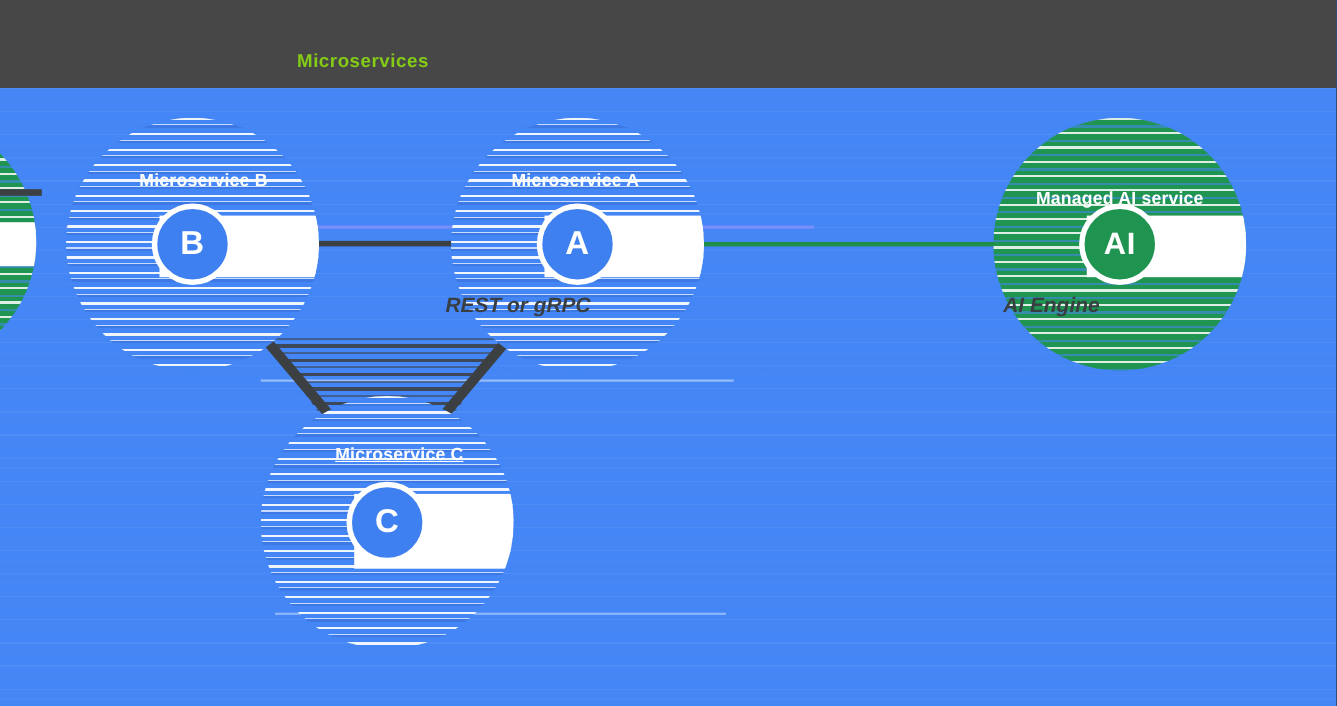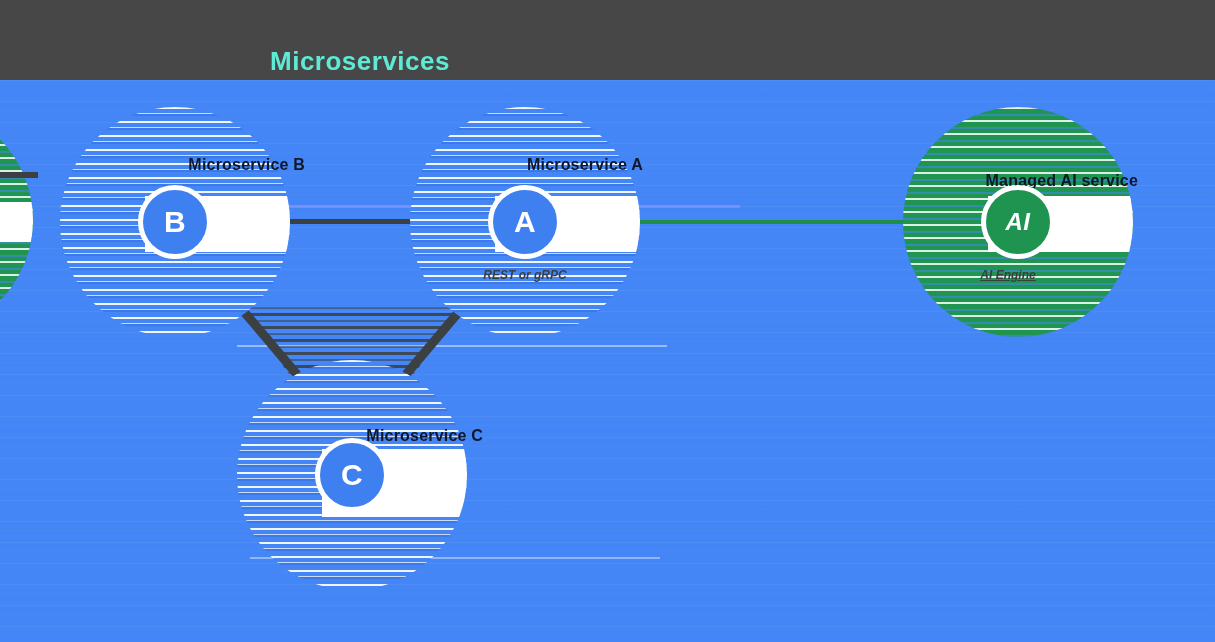"Microservices" .titlebar .title { color: #5eead4 -> #84cc16; font-size: 26px -> 17px }
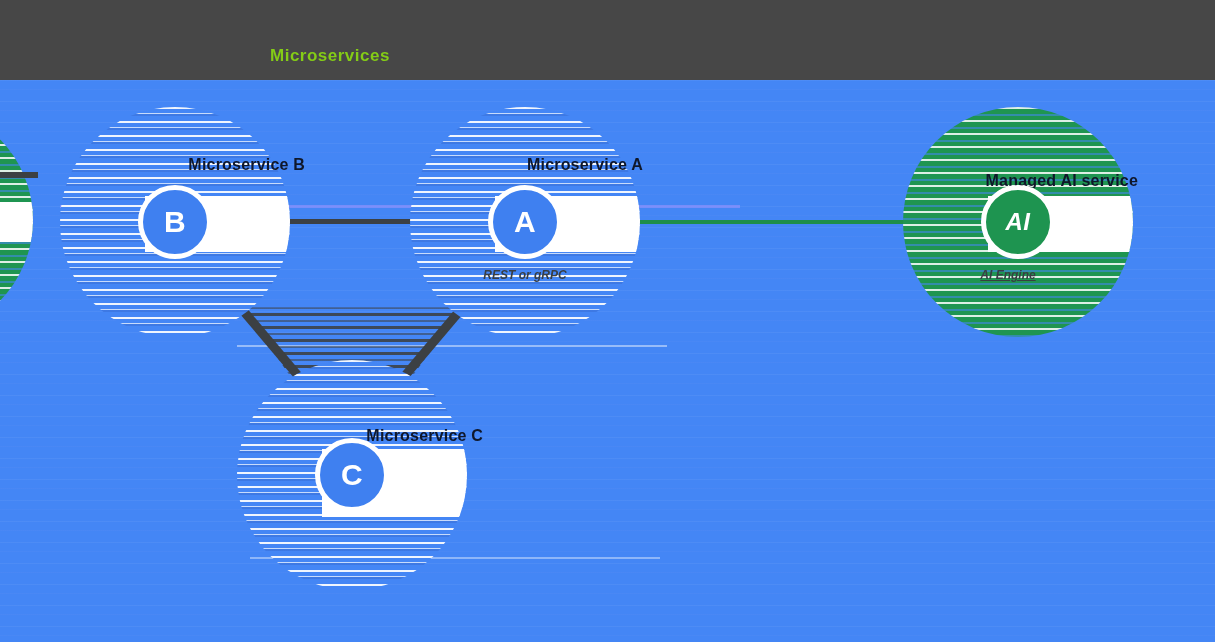"Microservice B" .nodelabel { color: #0f172a -> #ffffff; text-align: right -> center }
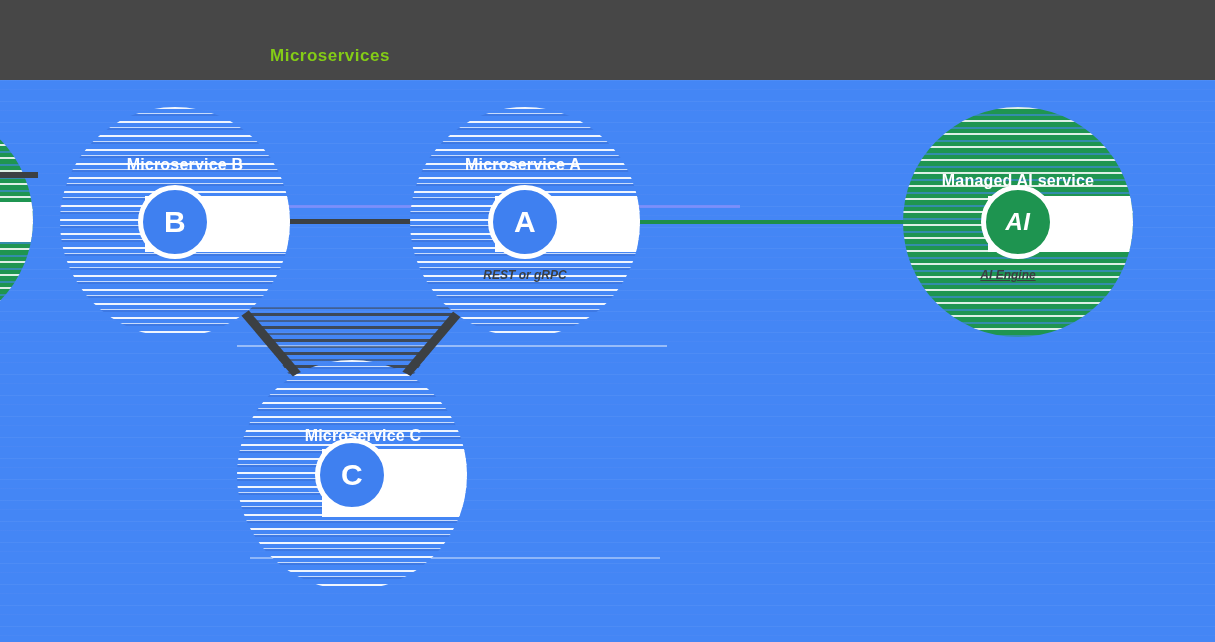"AI" .smallcircle.green { font-size: 24px -> 28px; font-style: italic -> none }
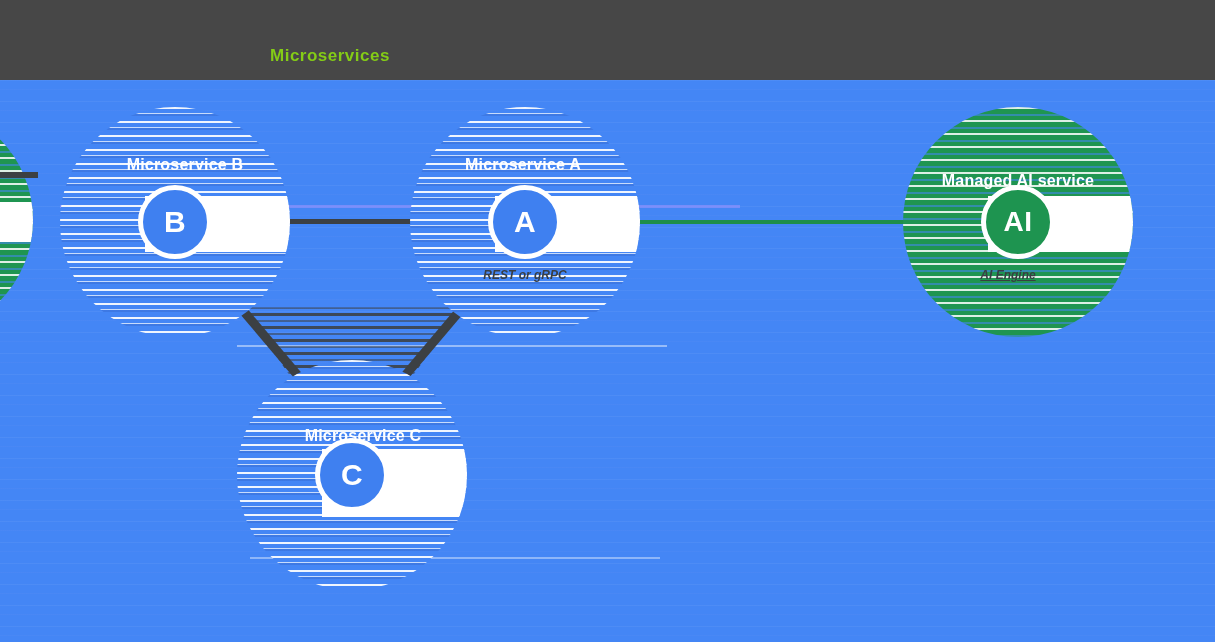"REST or gRPC" .sublabel { font-size: 12px -> 19px; text-align: center -> left }
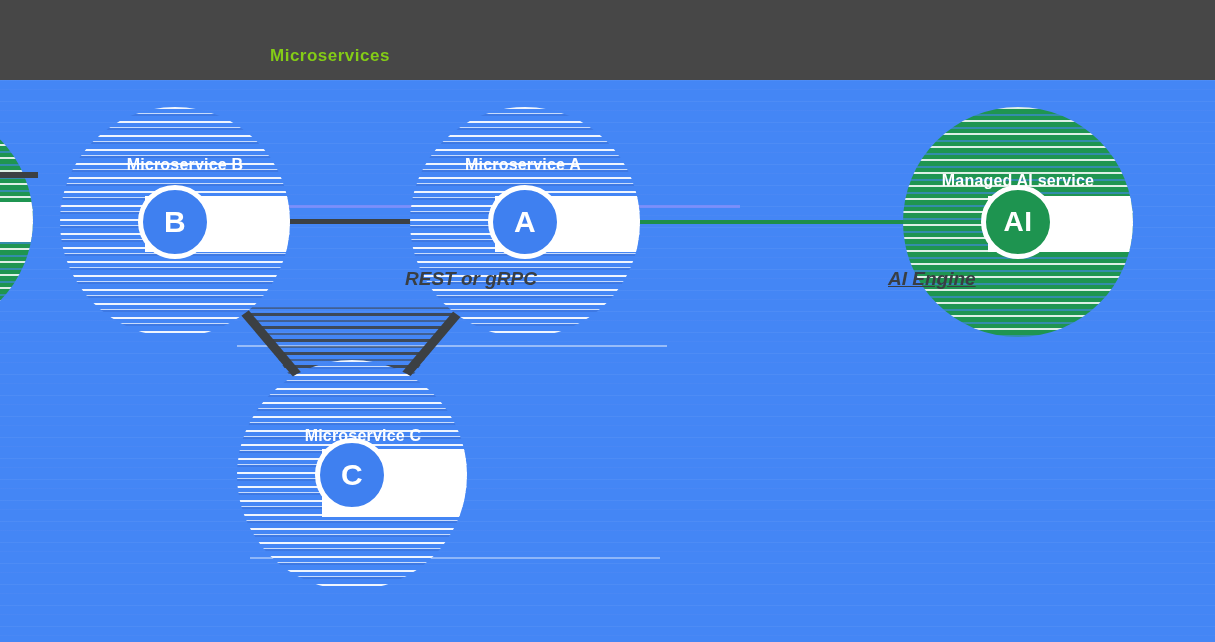"AI Engine" div.sublabel { left: 888px -> 912px; text-decoration: underline -> none }
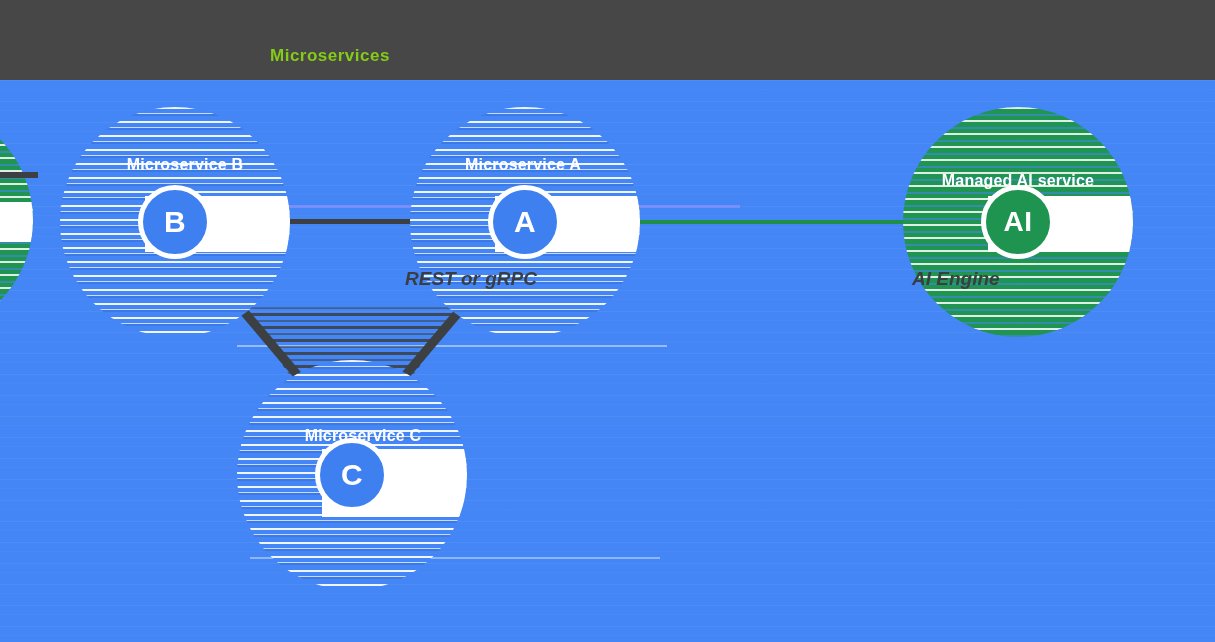"Microservice C" div.nodelabel { text-decoration: none -> underline; top: 427px -> 405px }
